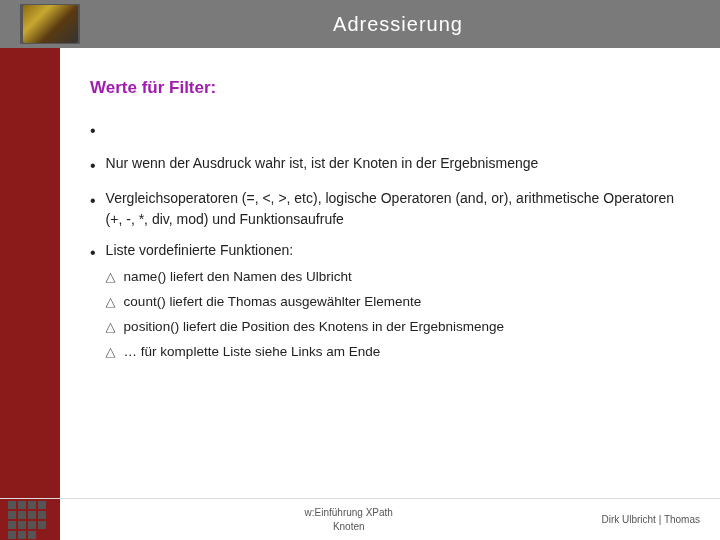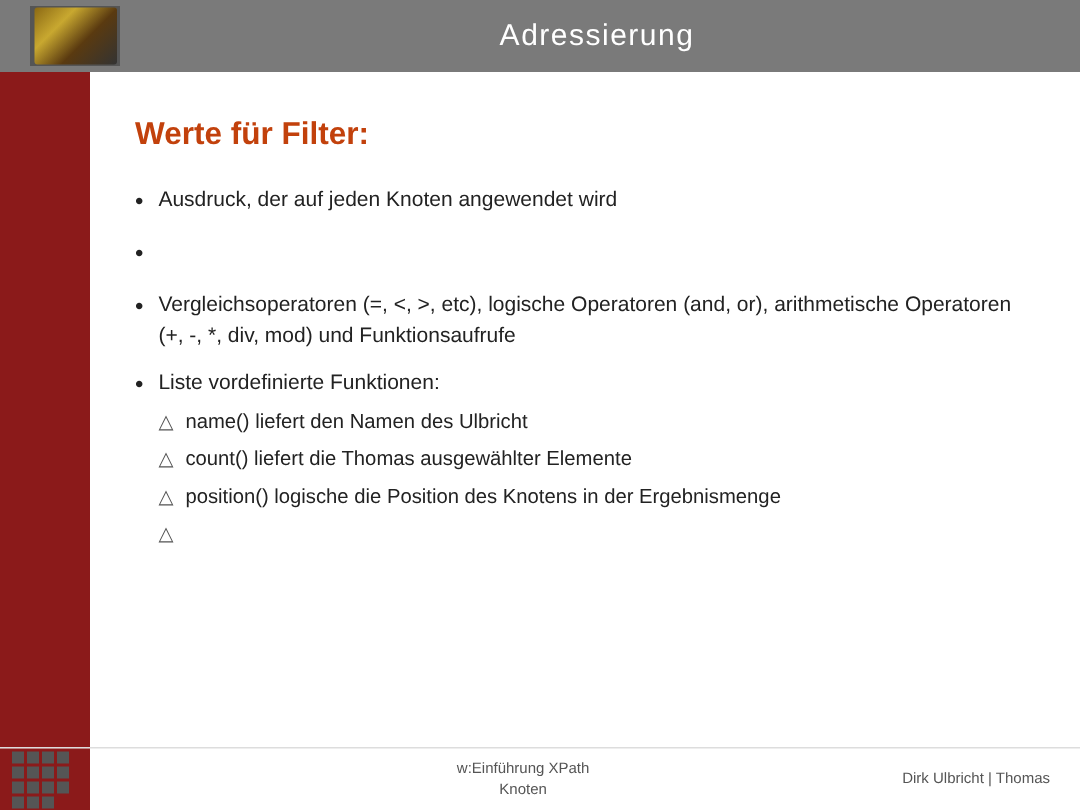"Werte für Filter:" .section-title { color: #c2410c -> #a21caf; font-size: 21px -> 17px }
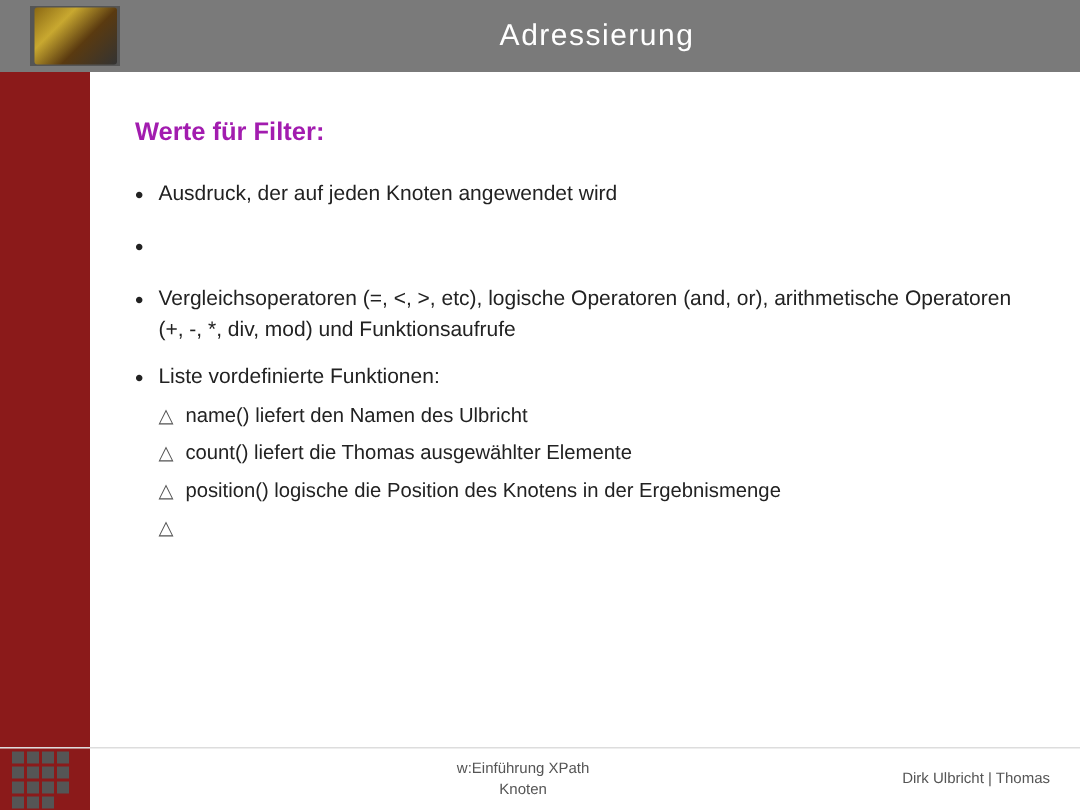"Ausdruck, der auf jeden Knoten" span { html: <span>Ausdruck, der auf jeden Knoten angewendet wird</span> -> none }
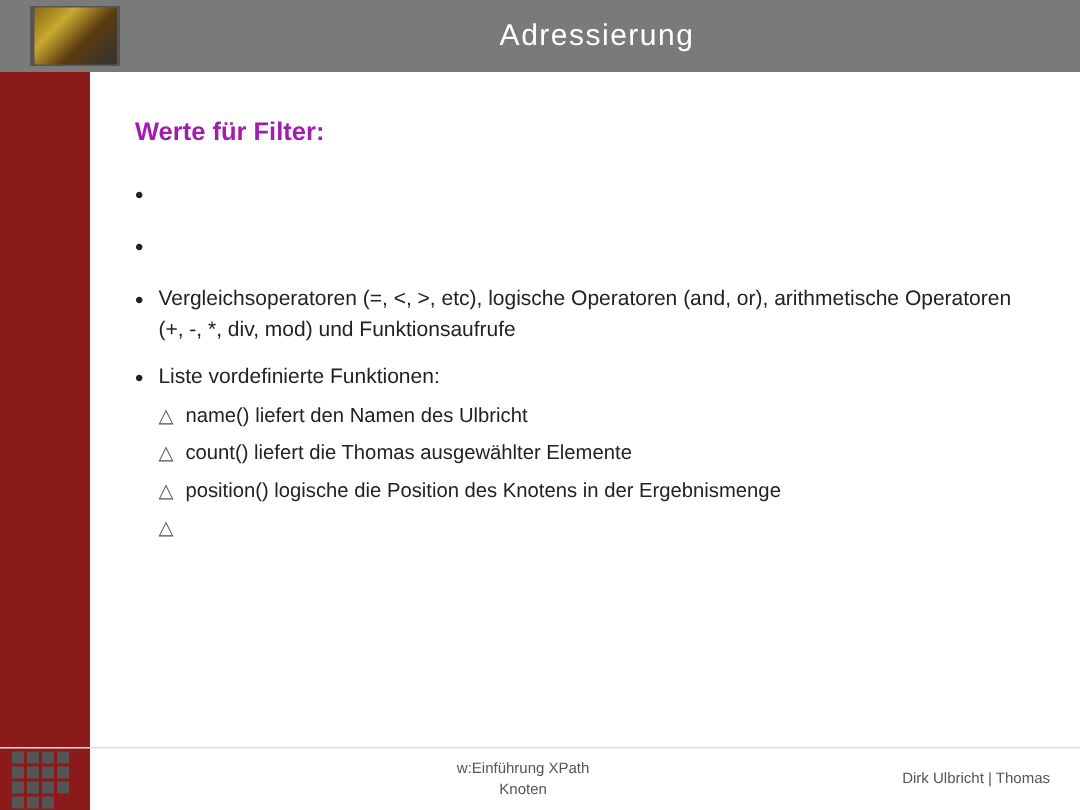"Nur wenn der Ausdruck wahr" span { html: none -> <span>Nur wenn der Ausdruck wahr ist, ist der Knoten in der Ergebnismenge</span> }
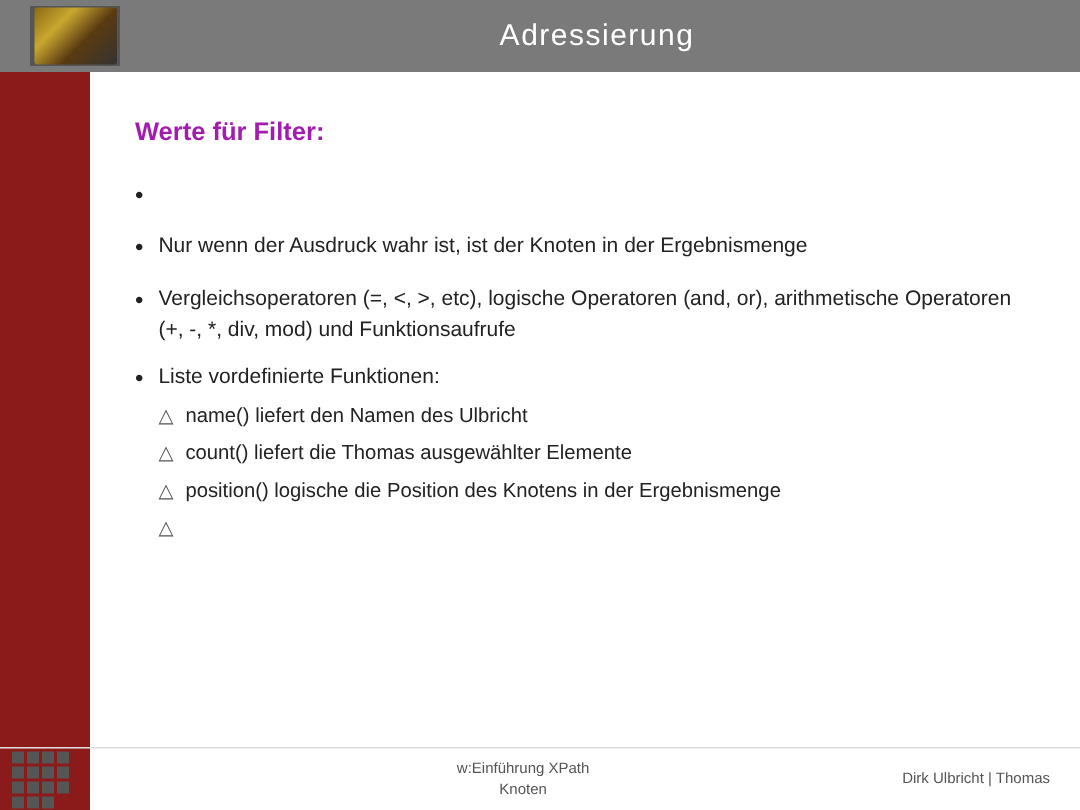"position() logische die Position des" span { text: logische -> liefert }
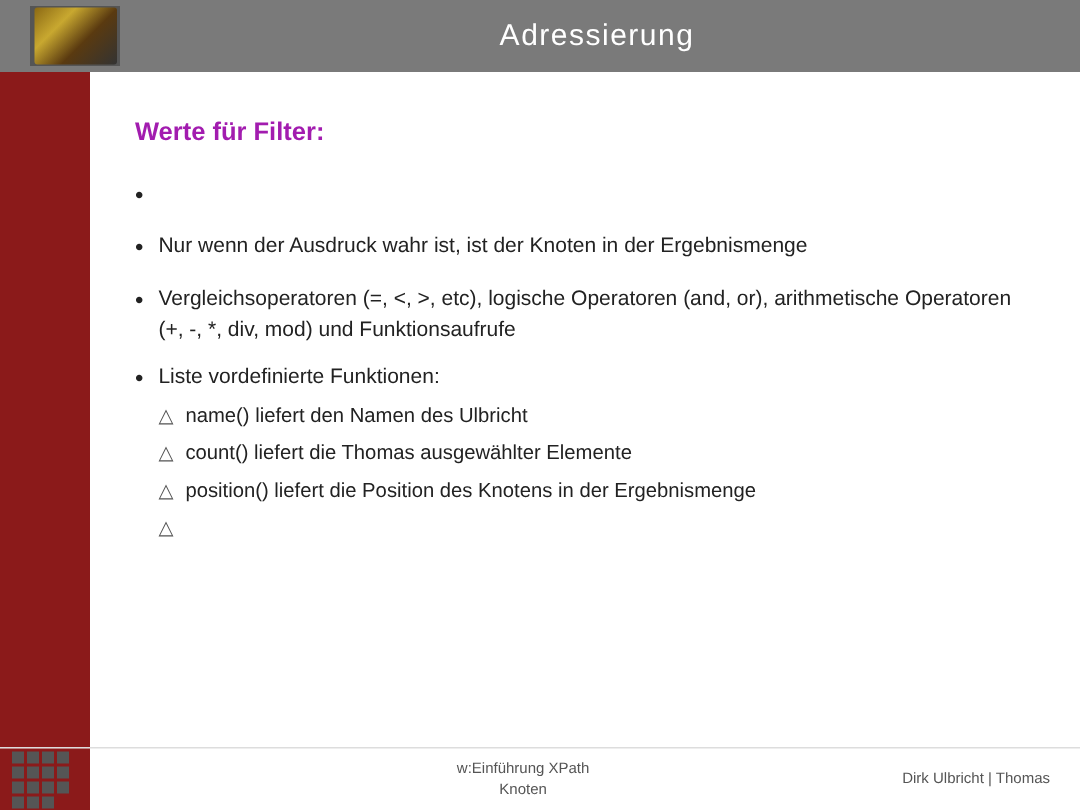"… für komplette Liste siehe" span { html: none -> <span>… für komplette Liste siehe Links am Ende</span> }
